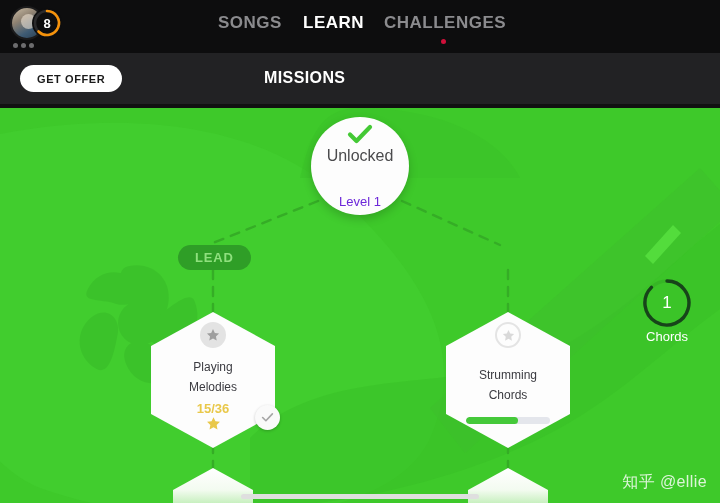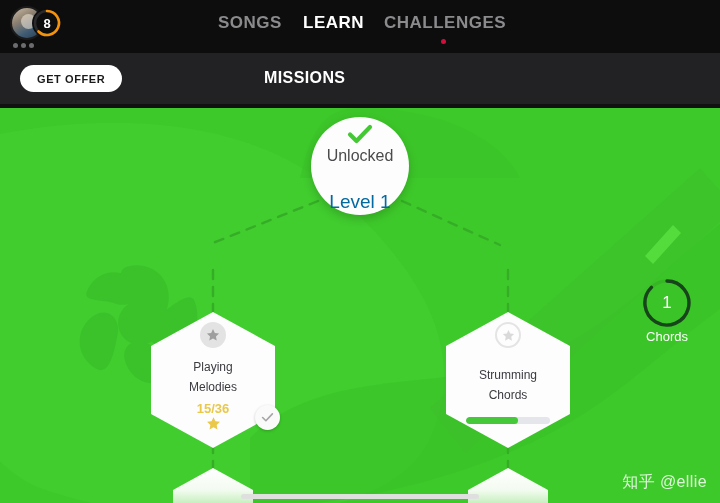"Level 1" .root-sub { color: #0369a1 -> #6d28d9; font-size: 19px -> 13px }
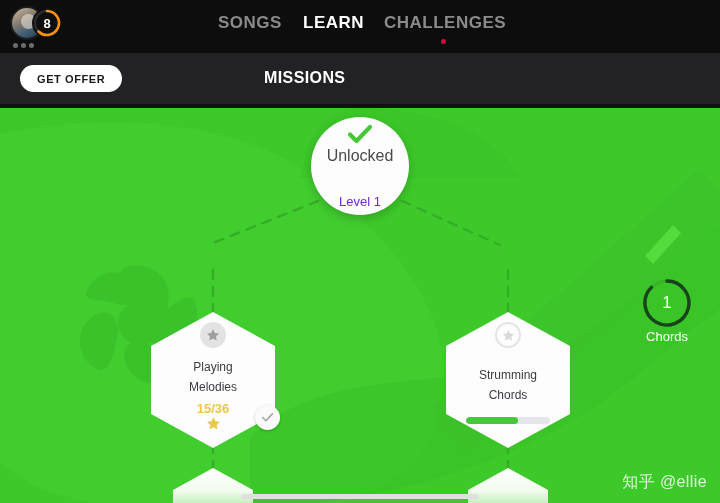"LEAD" div.node { html: none -> <div>LEAD</div> }
